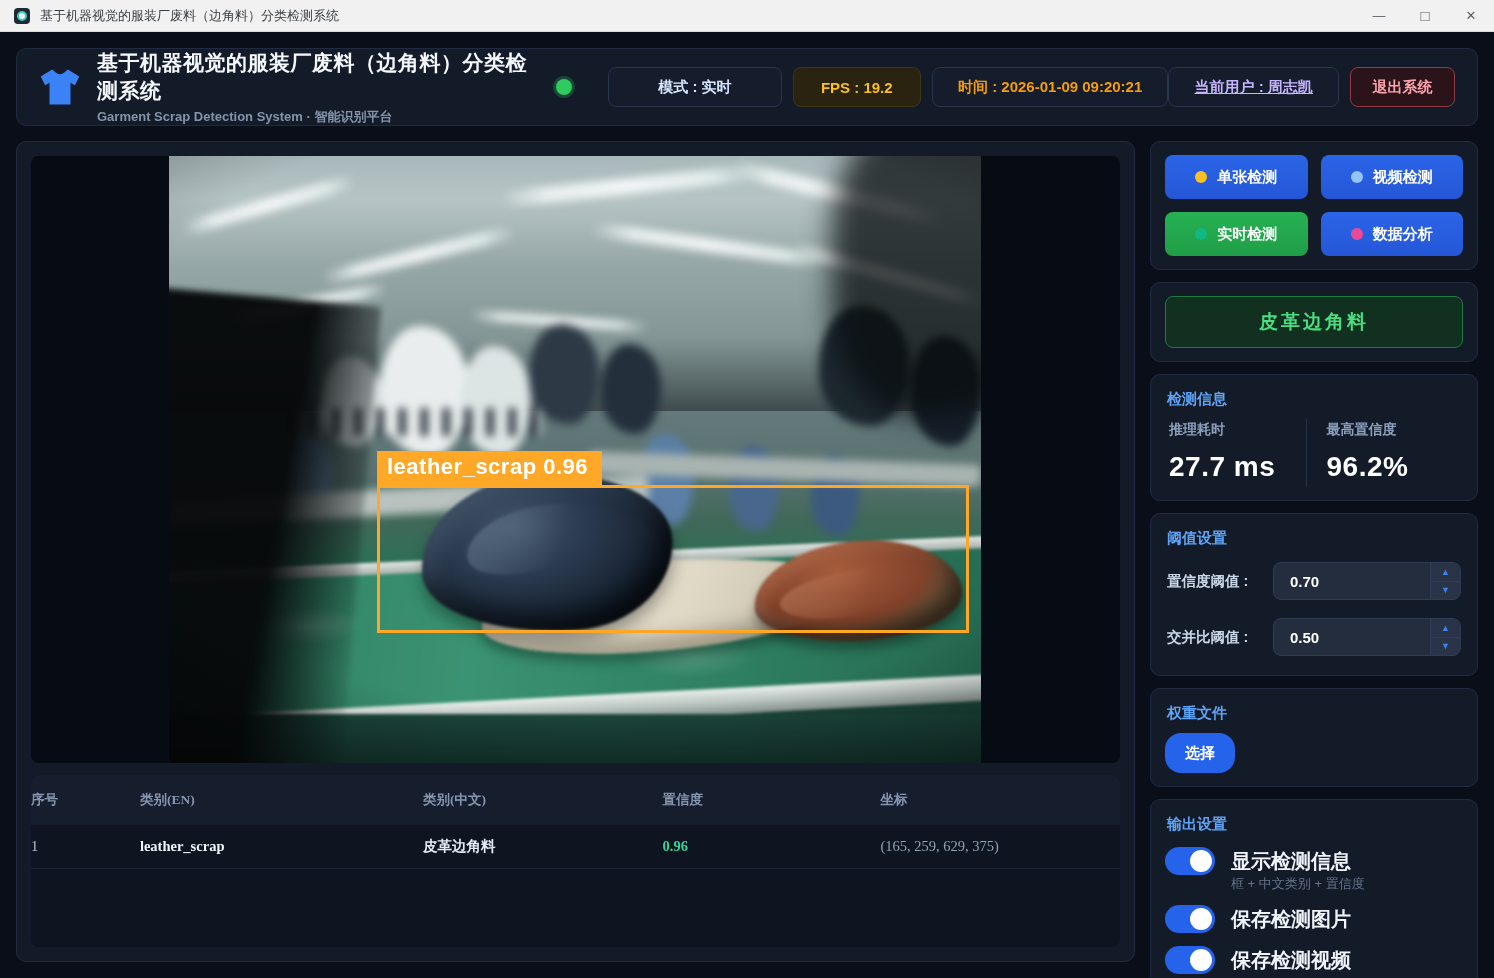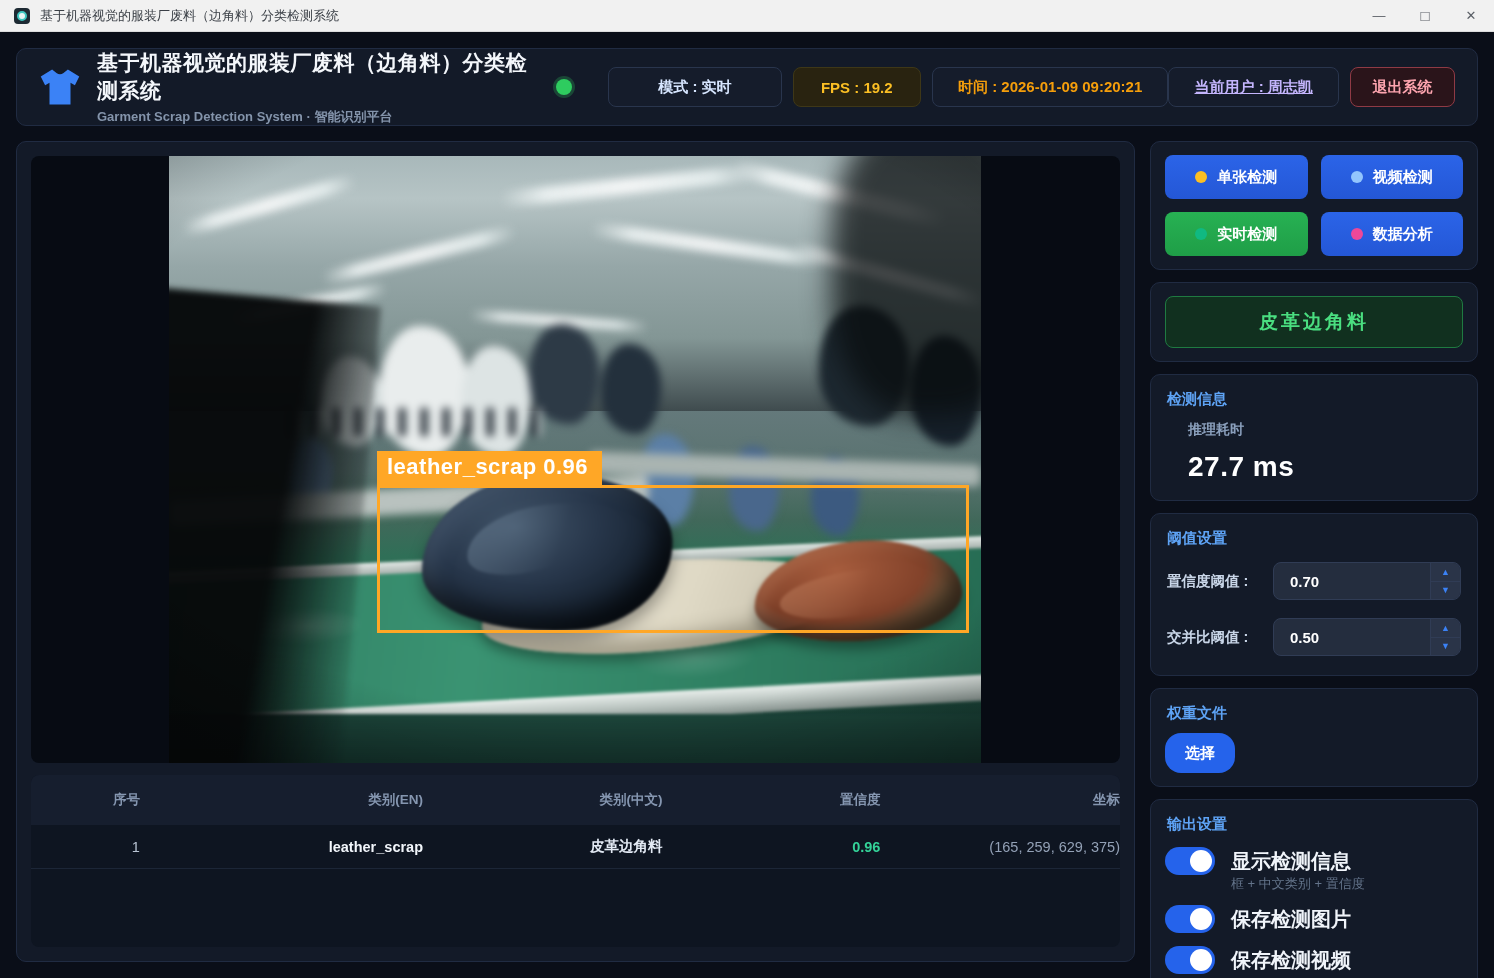"推理耗时" .stat { margin-left: 19px -> none }
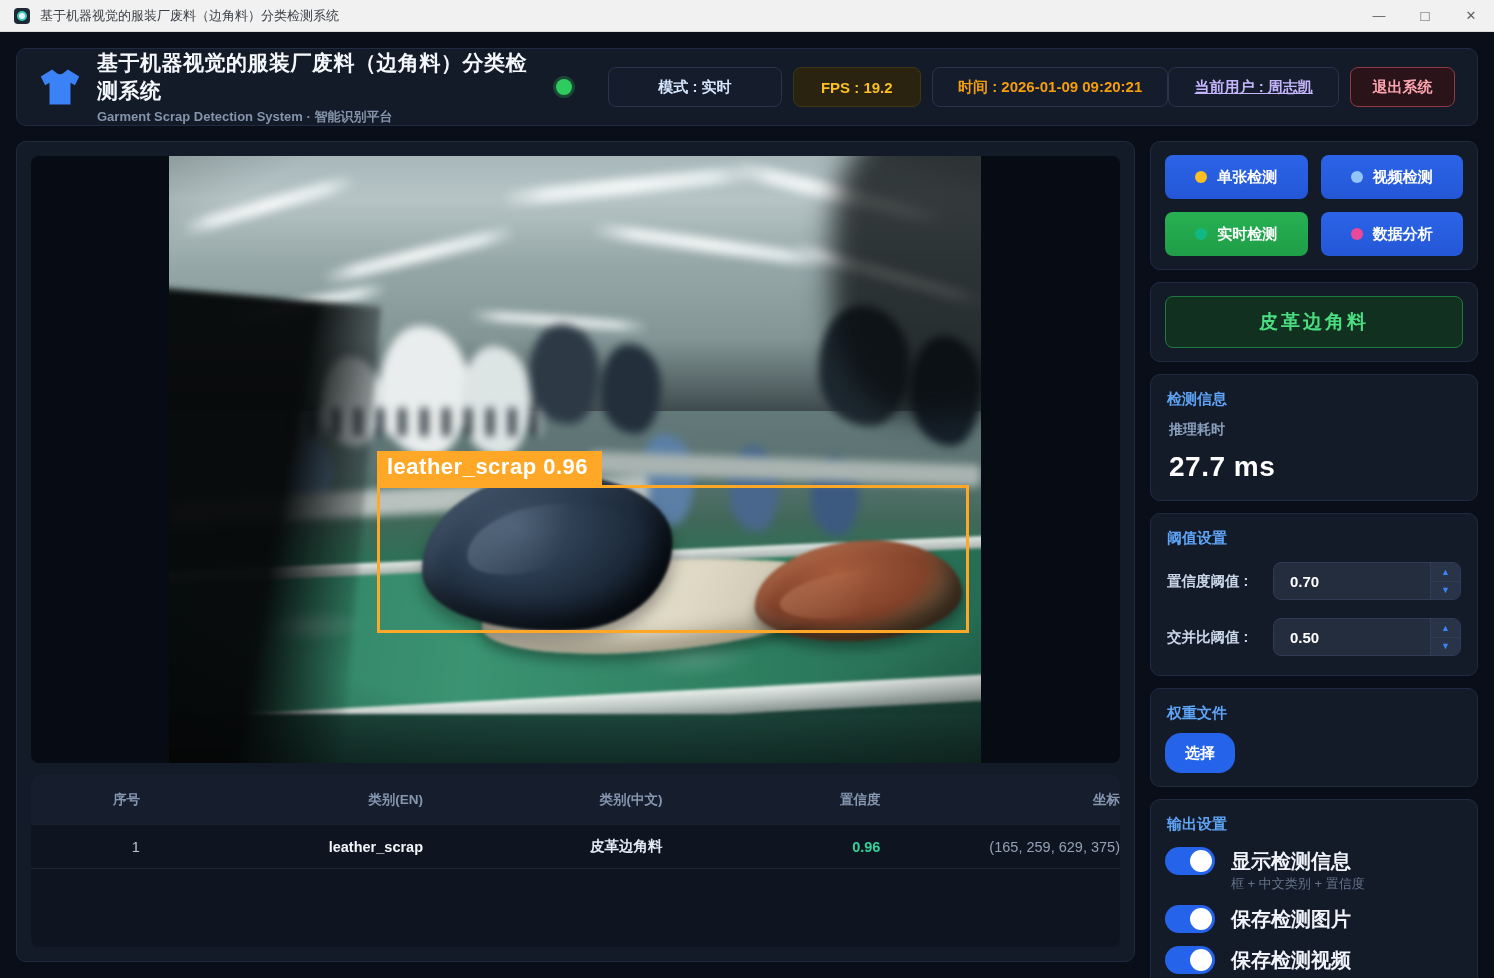"最高置信度" div.stat { html: none -> <div> <div>最高置信度</div> <div>96.2%</div> </div> }
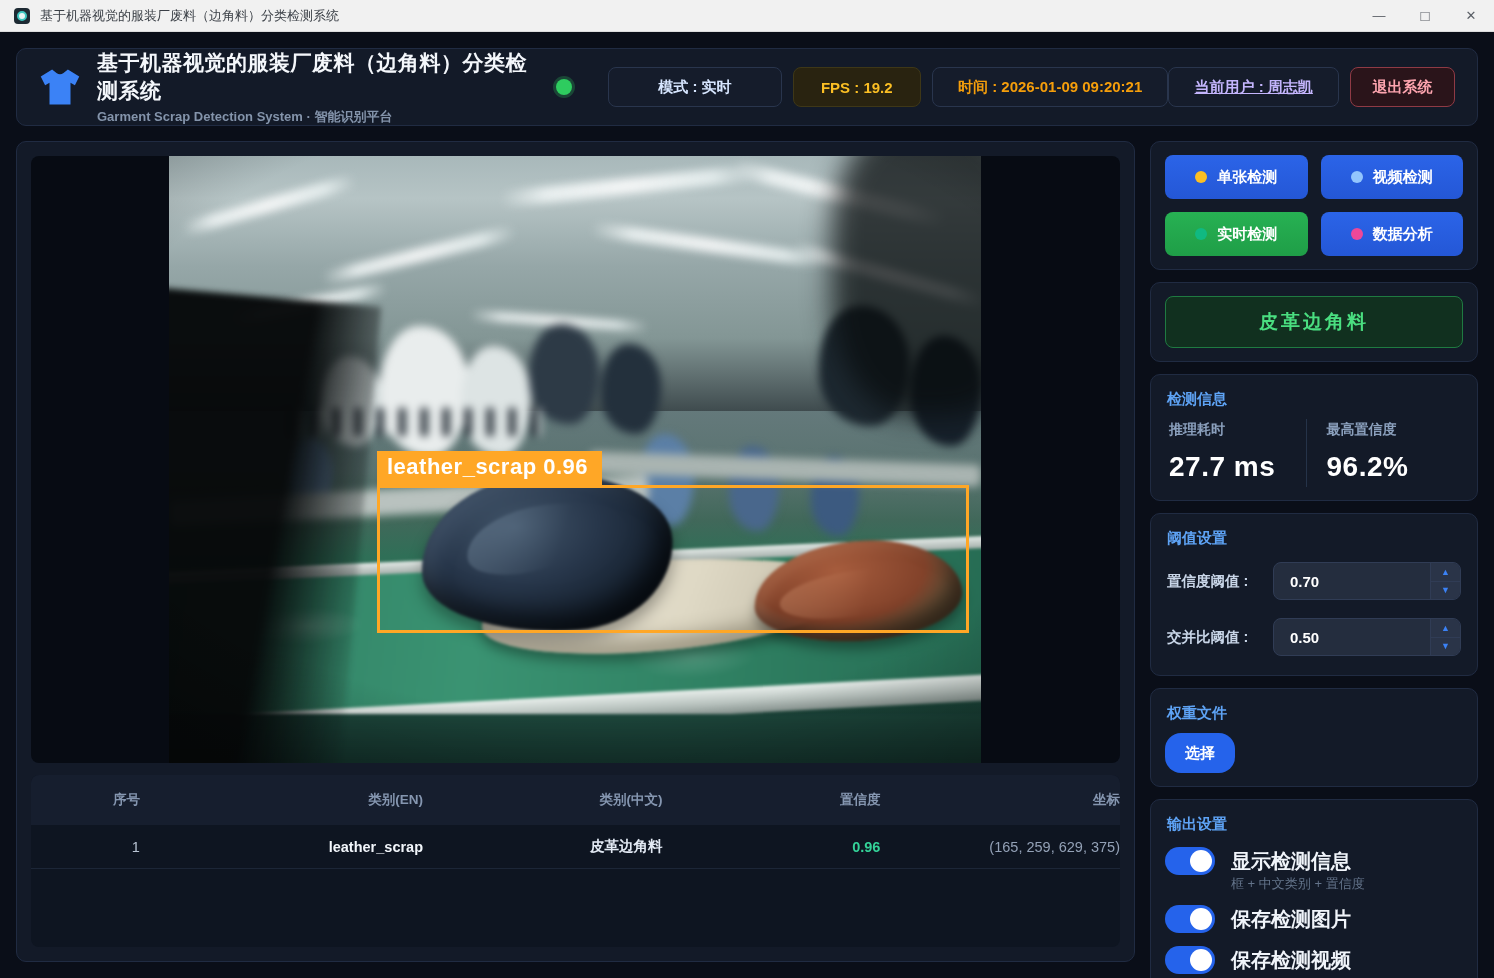"序号" .t-row { font-family: none -> Liberation Serif, serif; text-align: right -> left }
